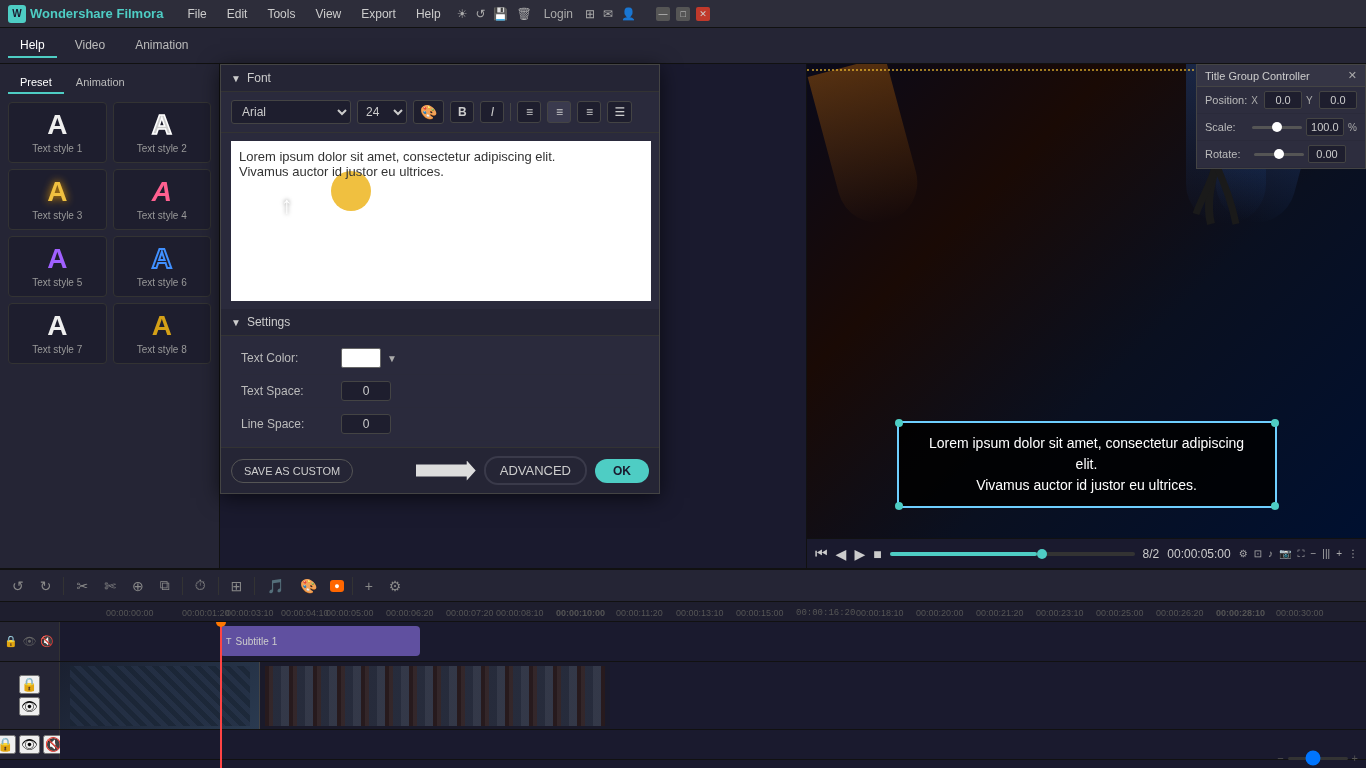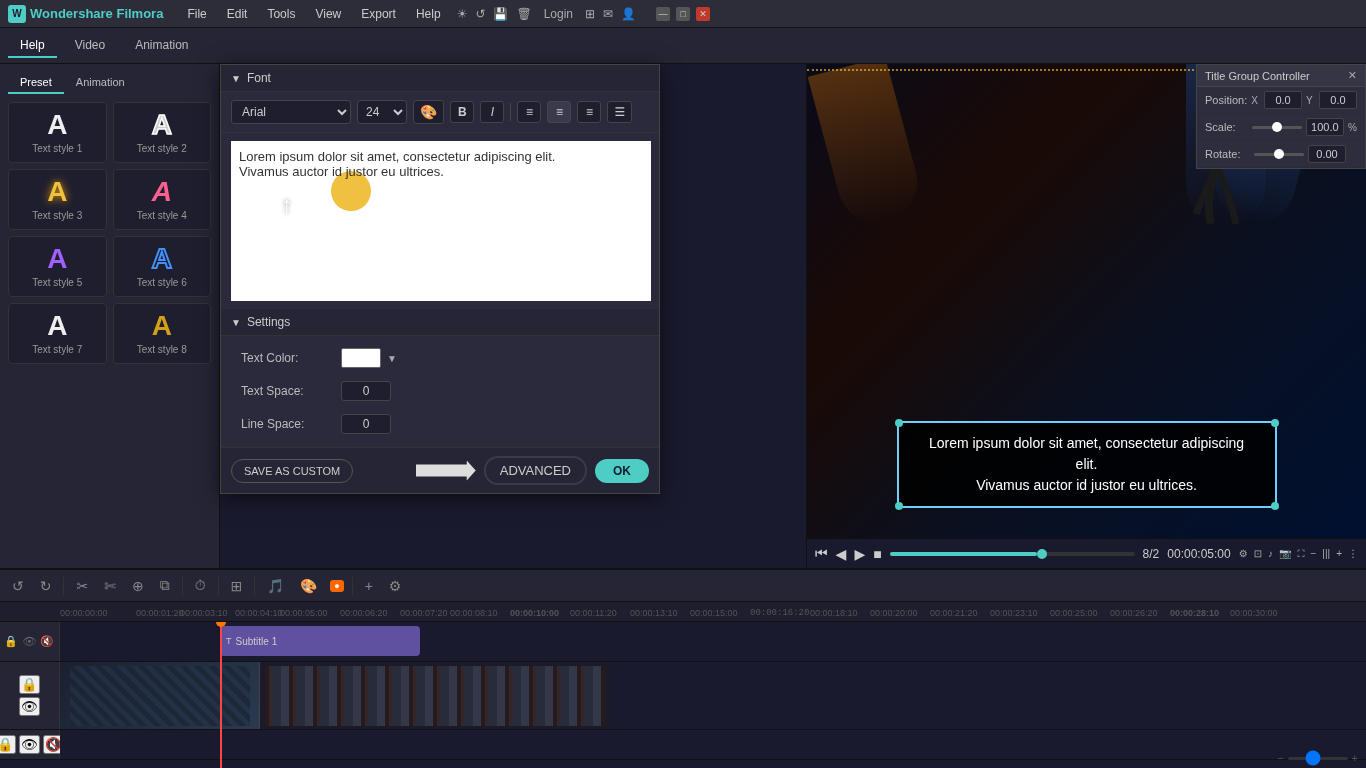"00:00:00:00" div { margin-left: none -> 46px }
